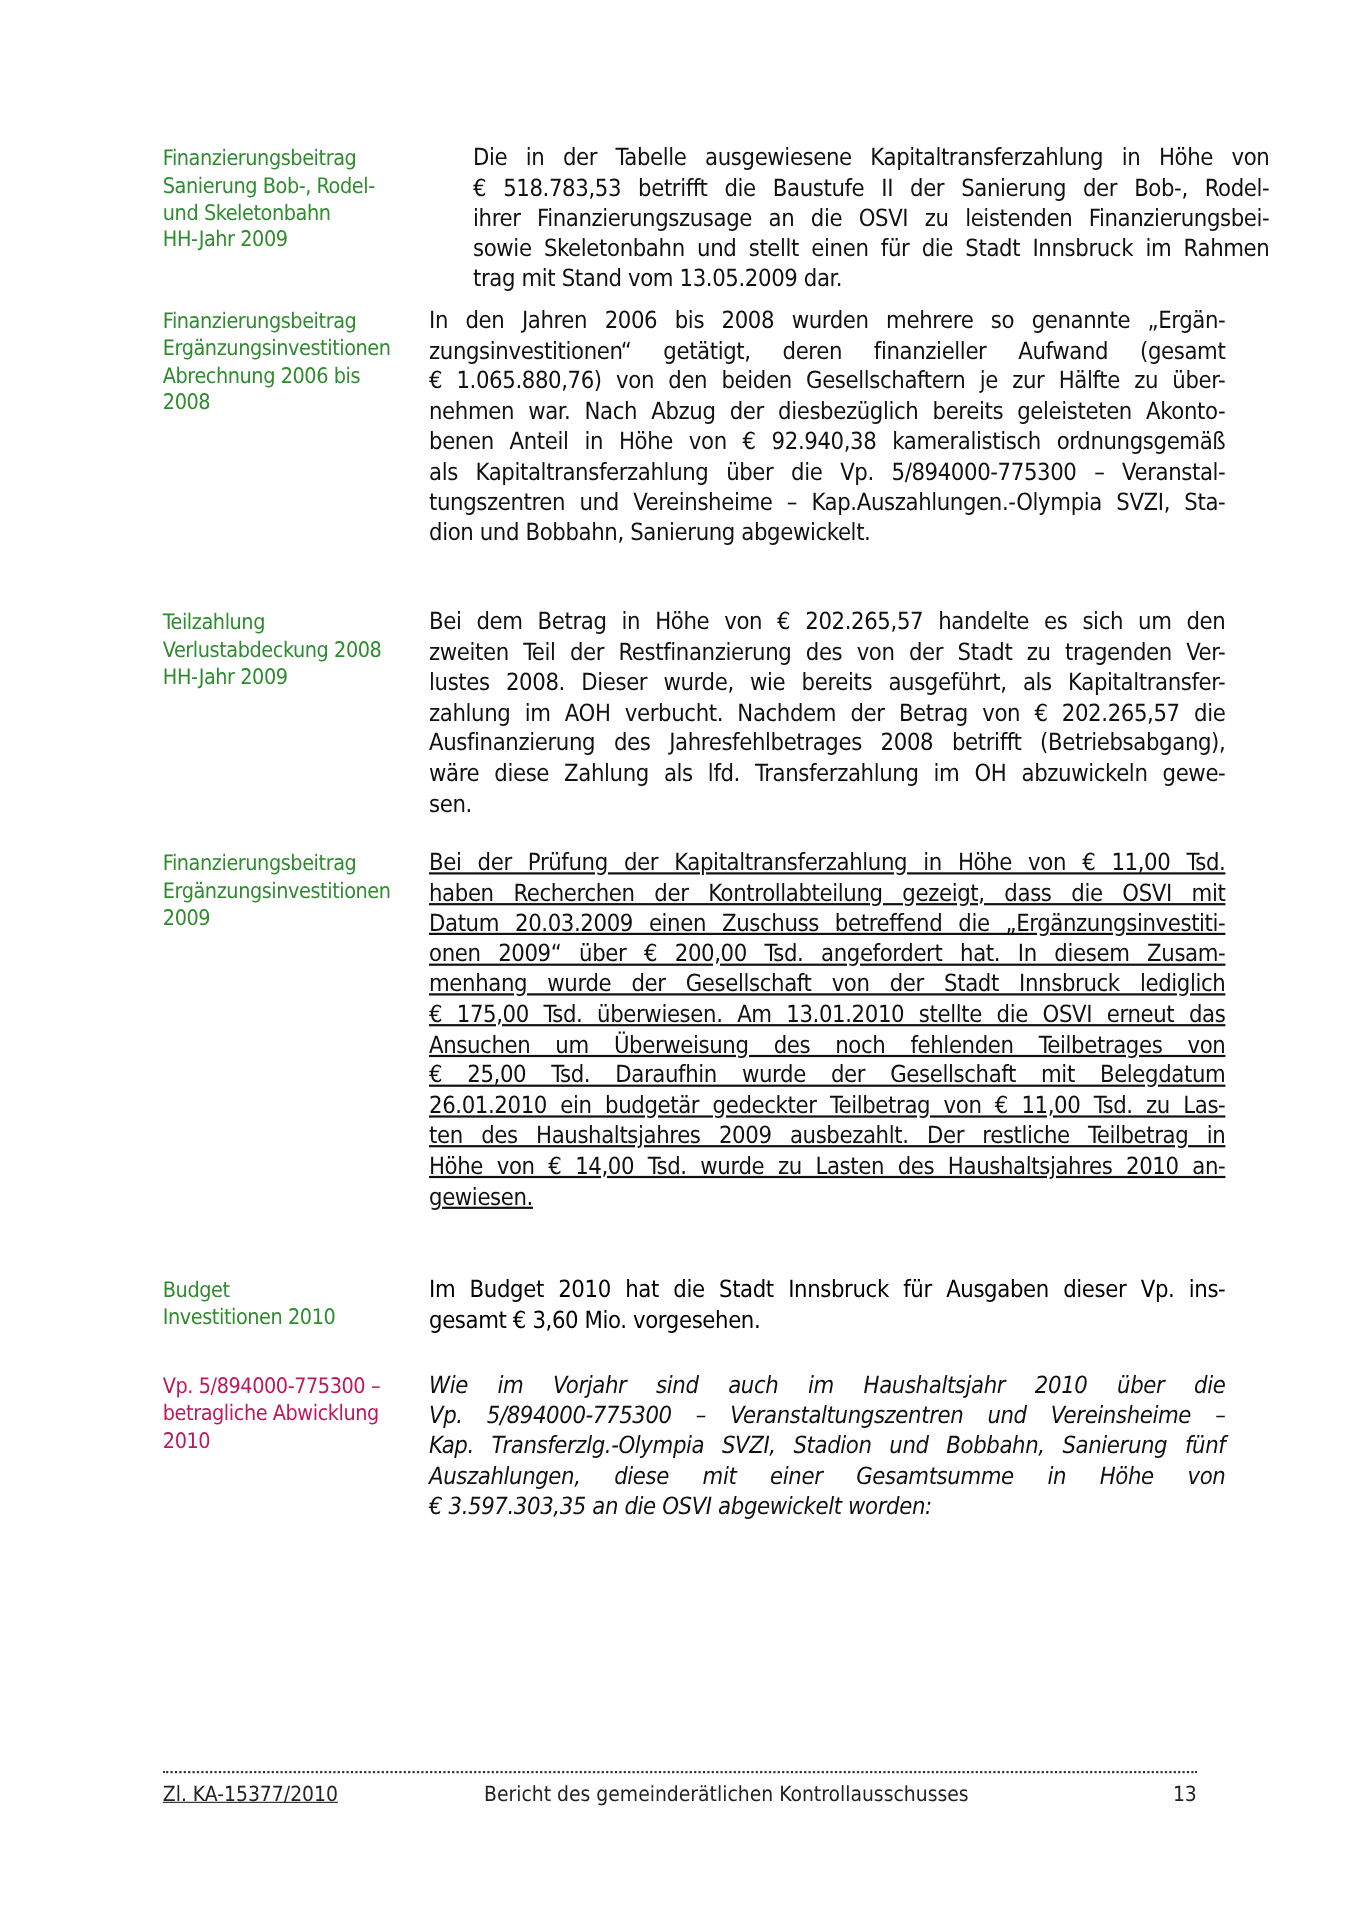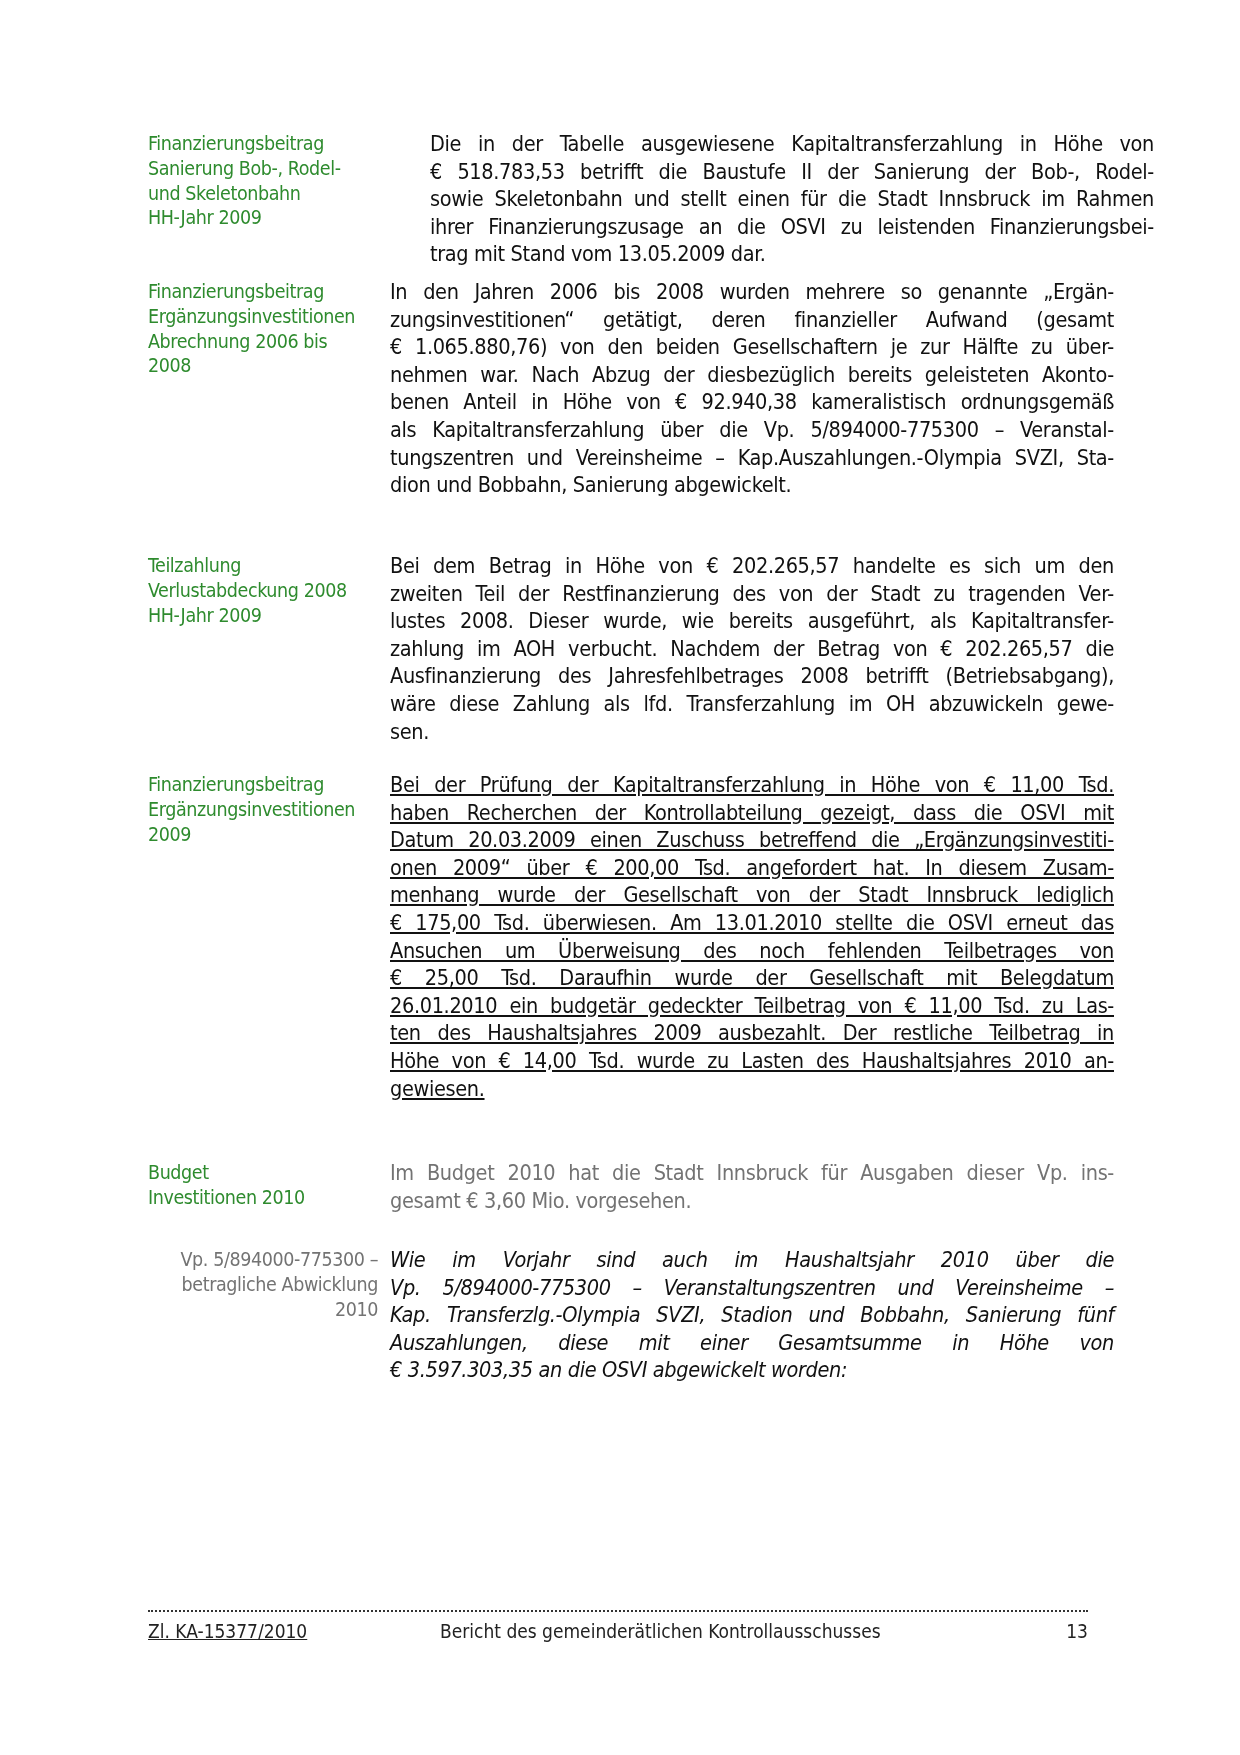"sowie Skeletonbahn und stellt einen" span { order: before "ihrer Finanzierungszusage an die OSVI" -> after "ihrer Finanzierungszusage an die OSVI" }
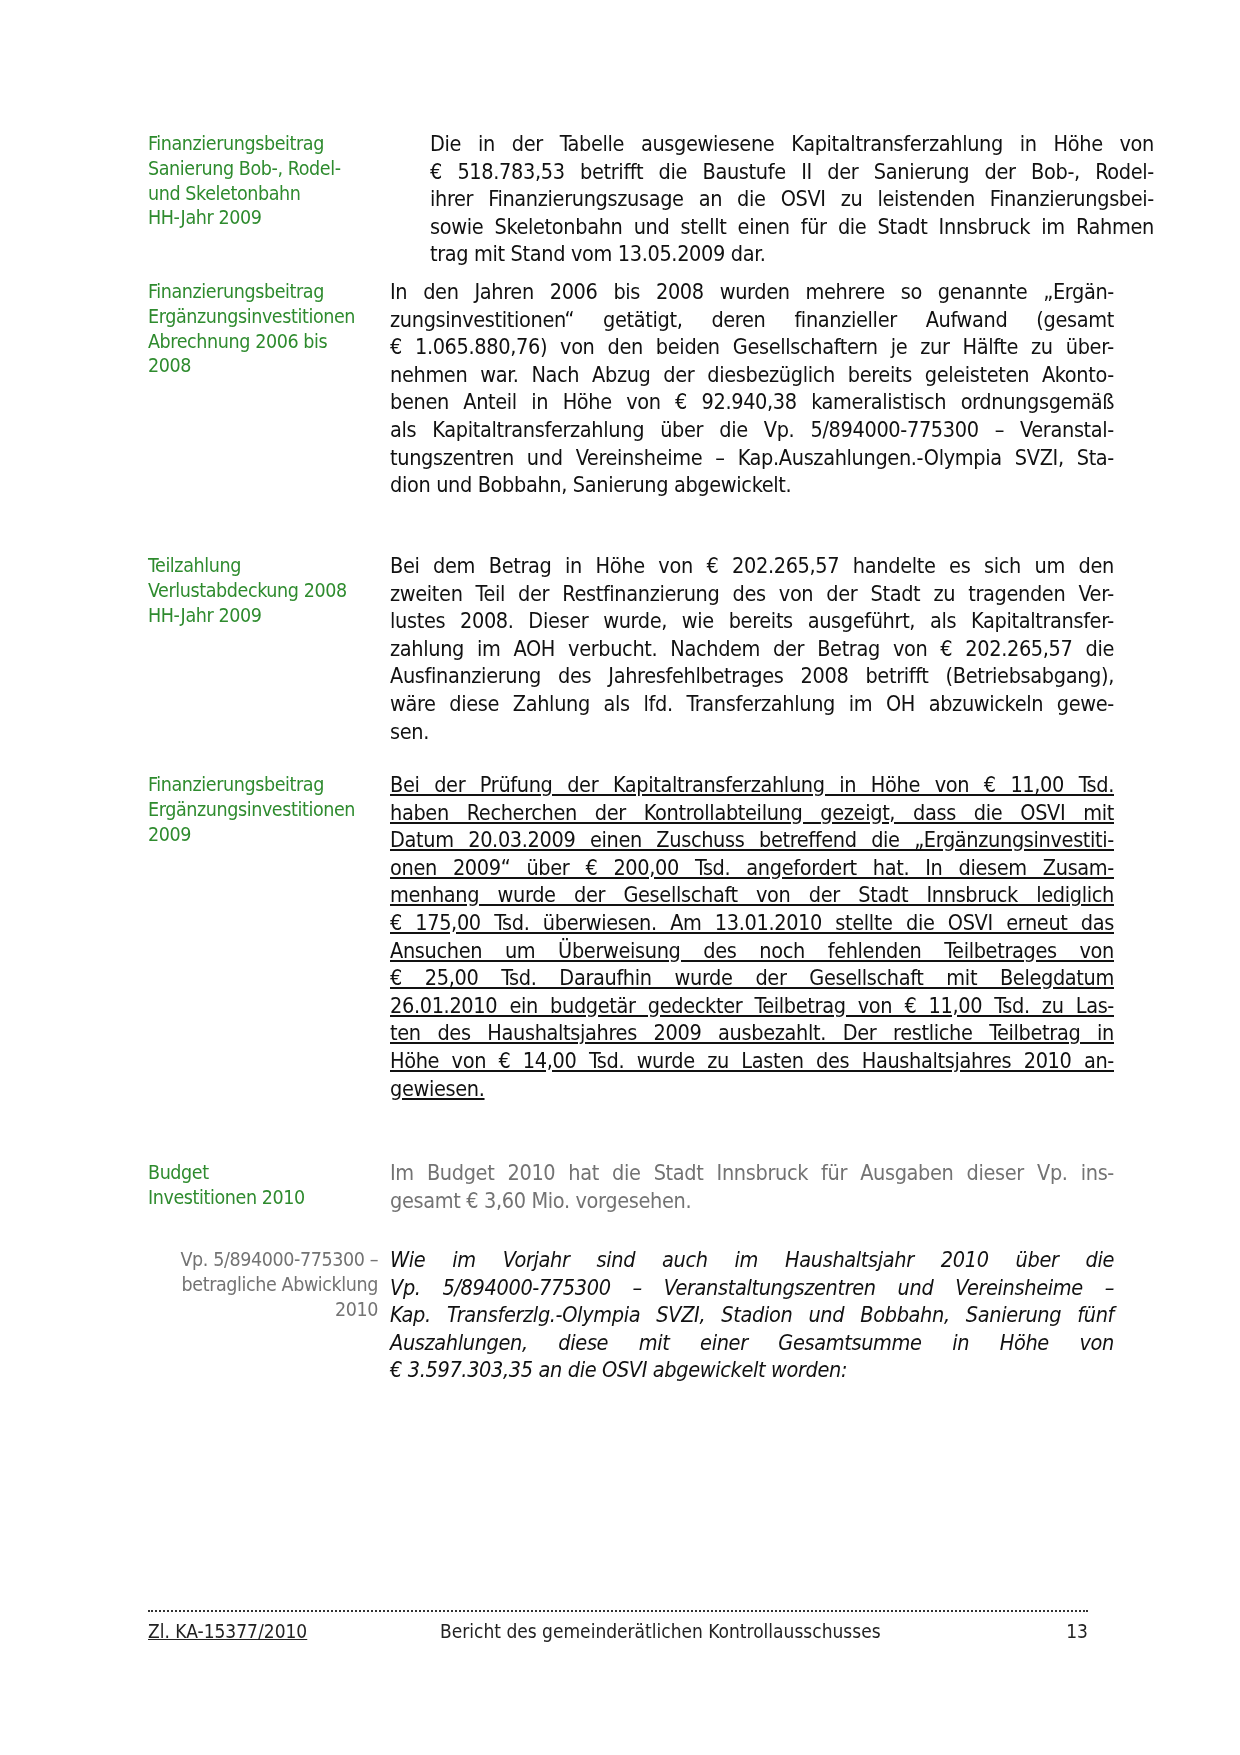"Im Budget 2010 hat die" div.body-text { color: #737373 -> #000000 }
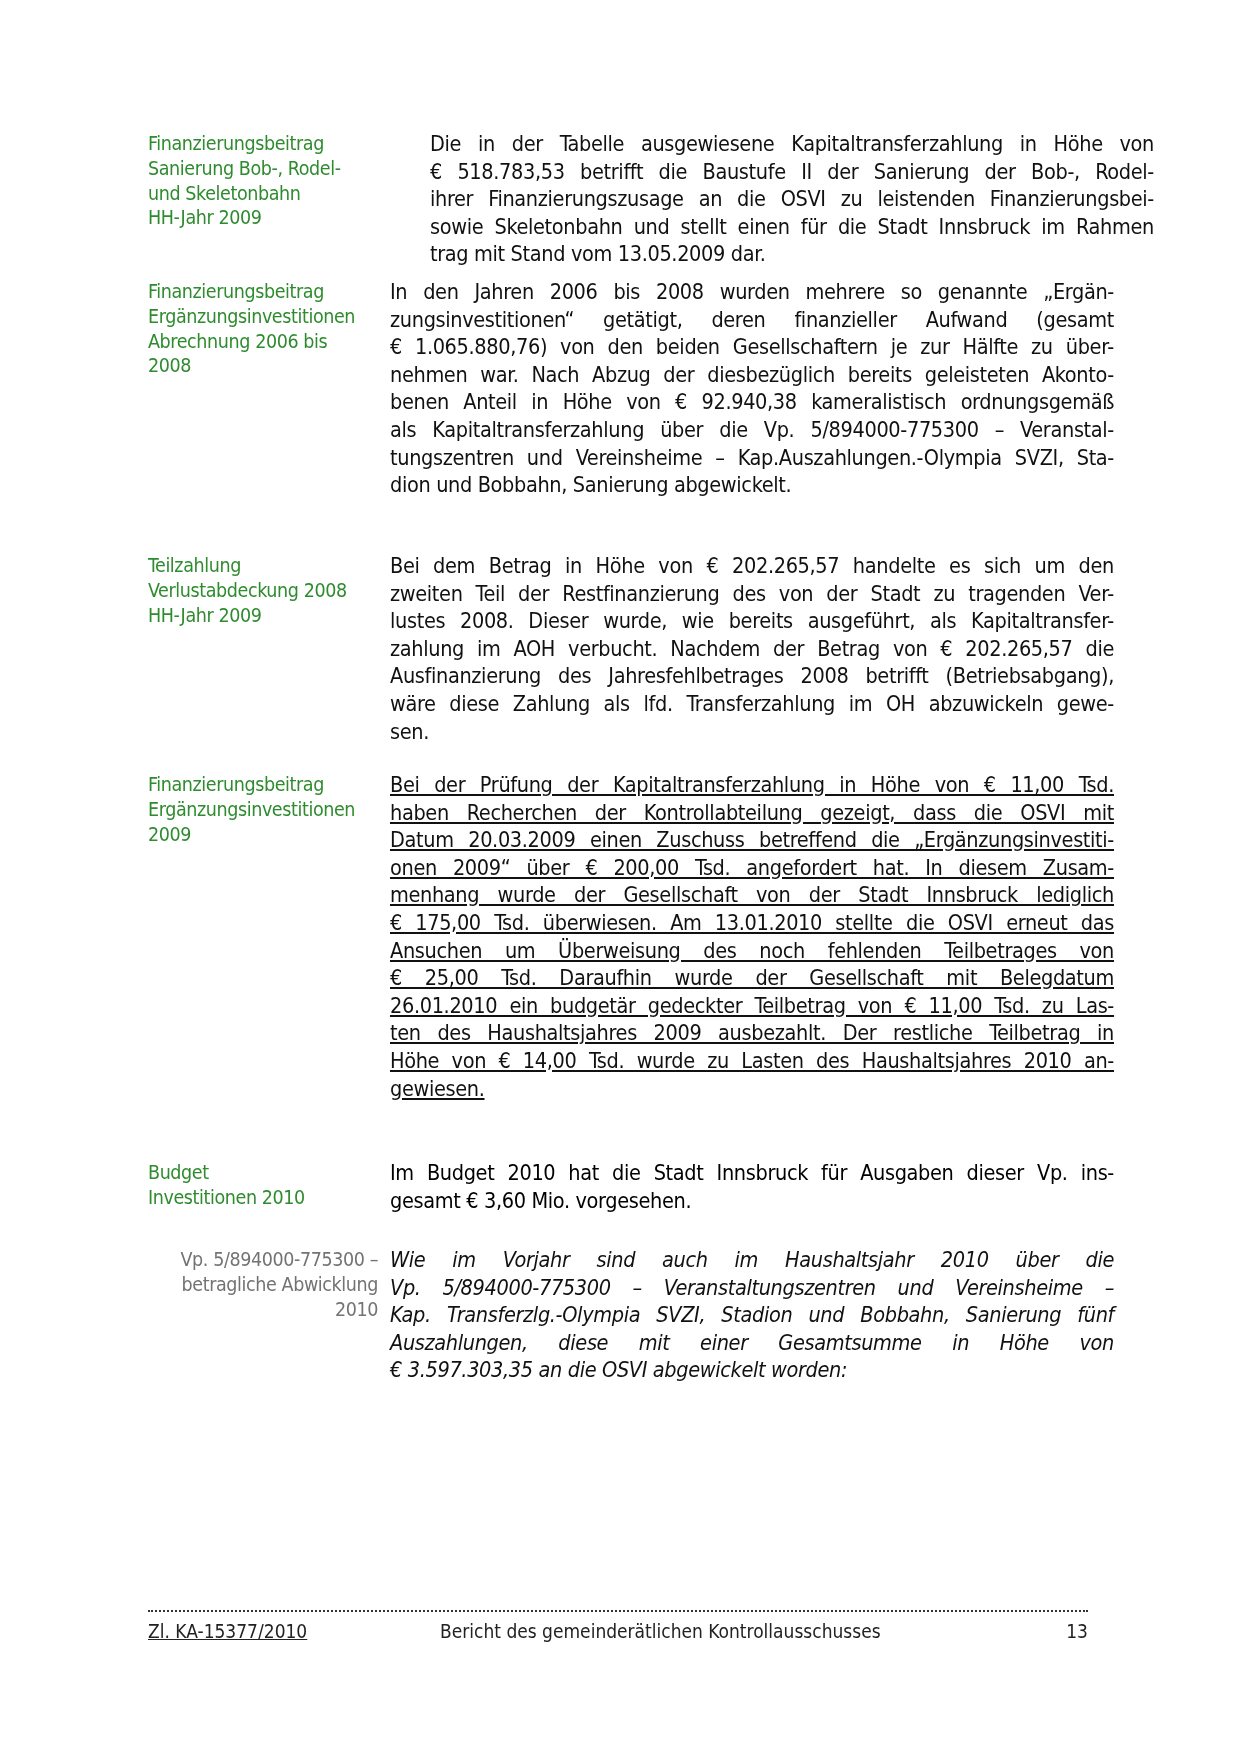"Vp. 5/894000-775300 –" div.margin-note { color: #737373 -> #be185d; text-align: right -> none }
